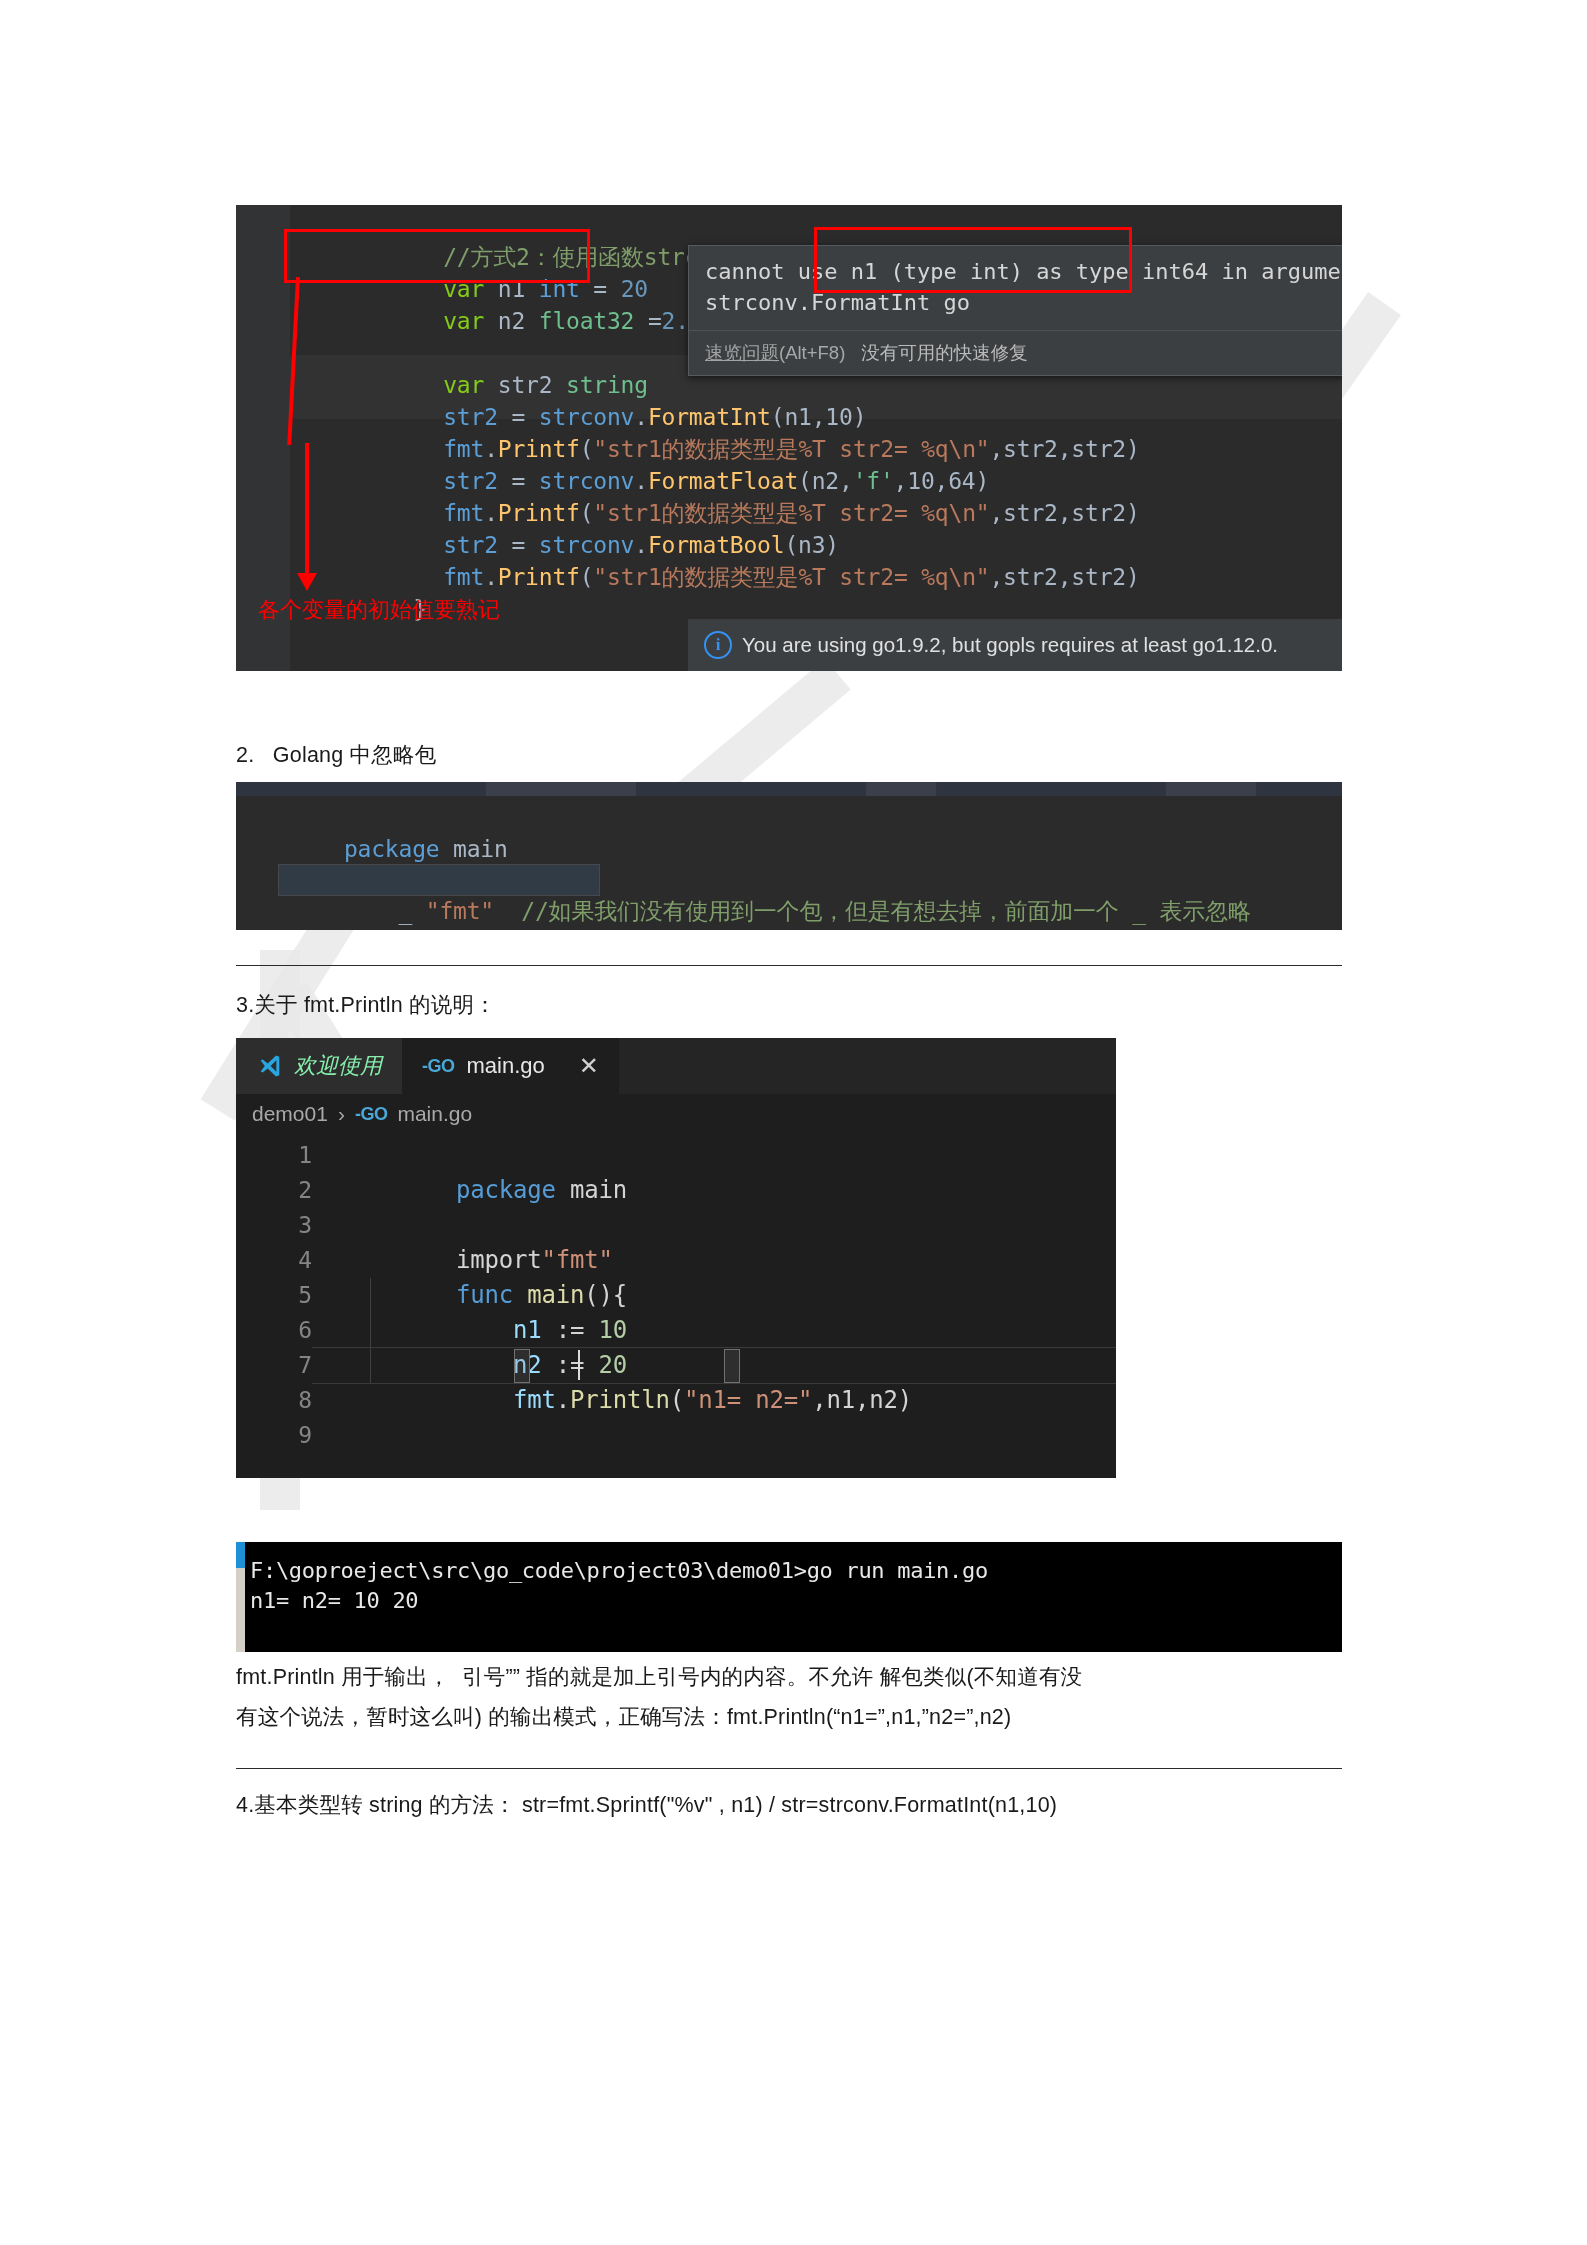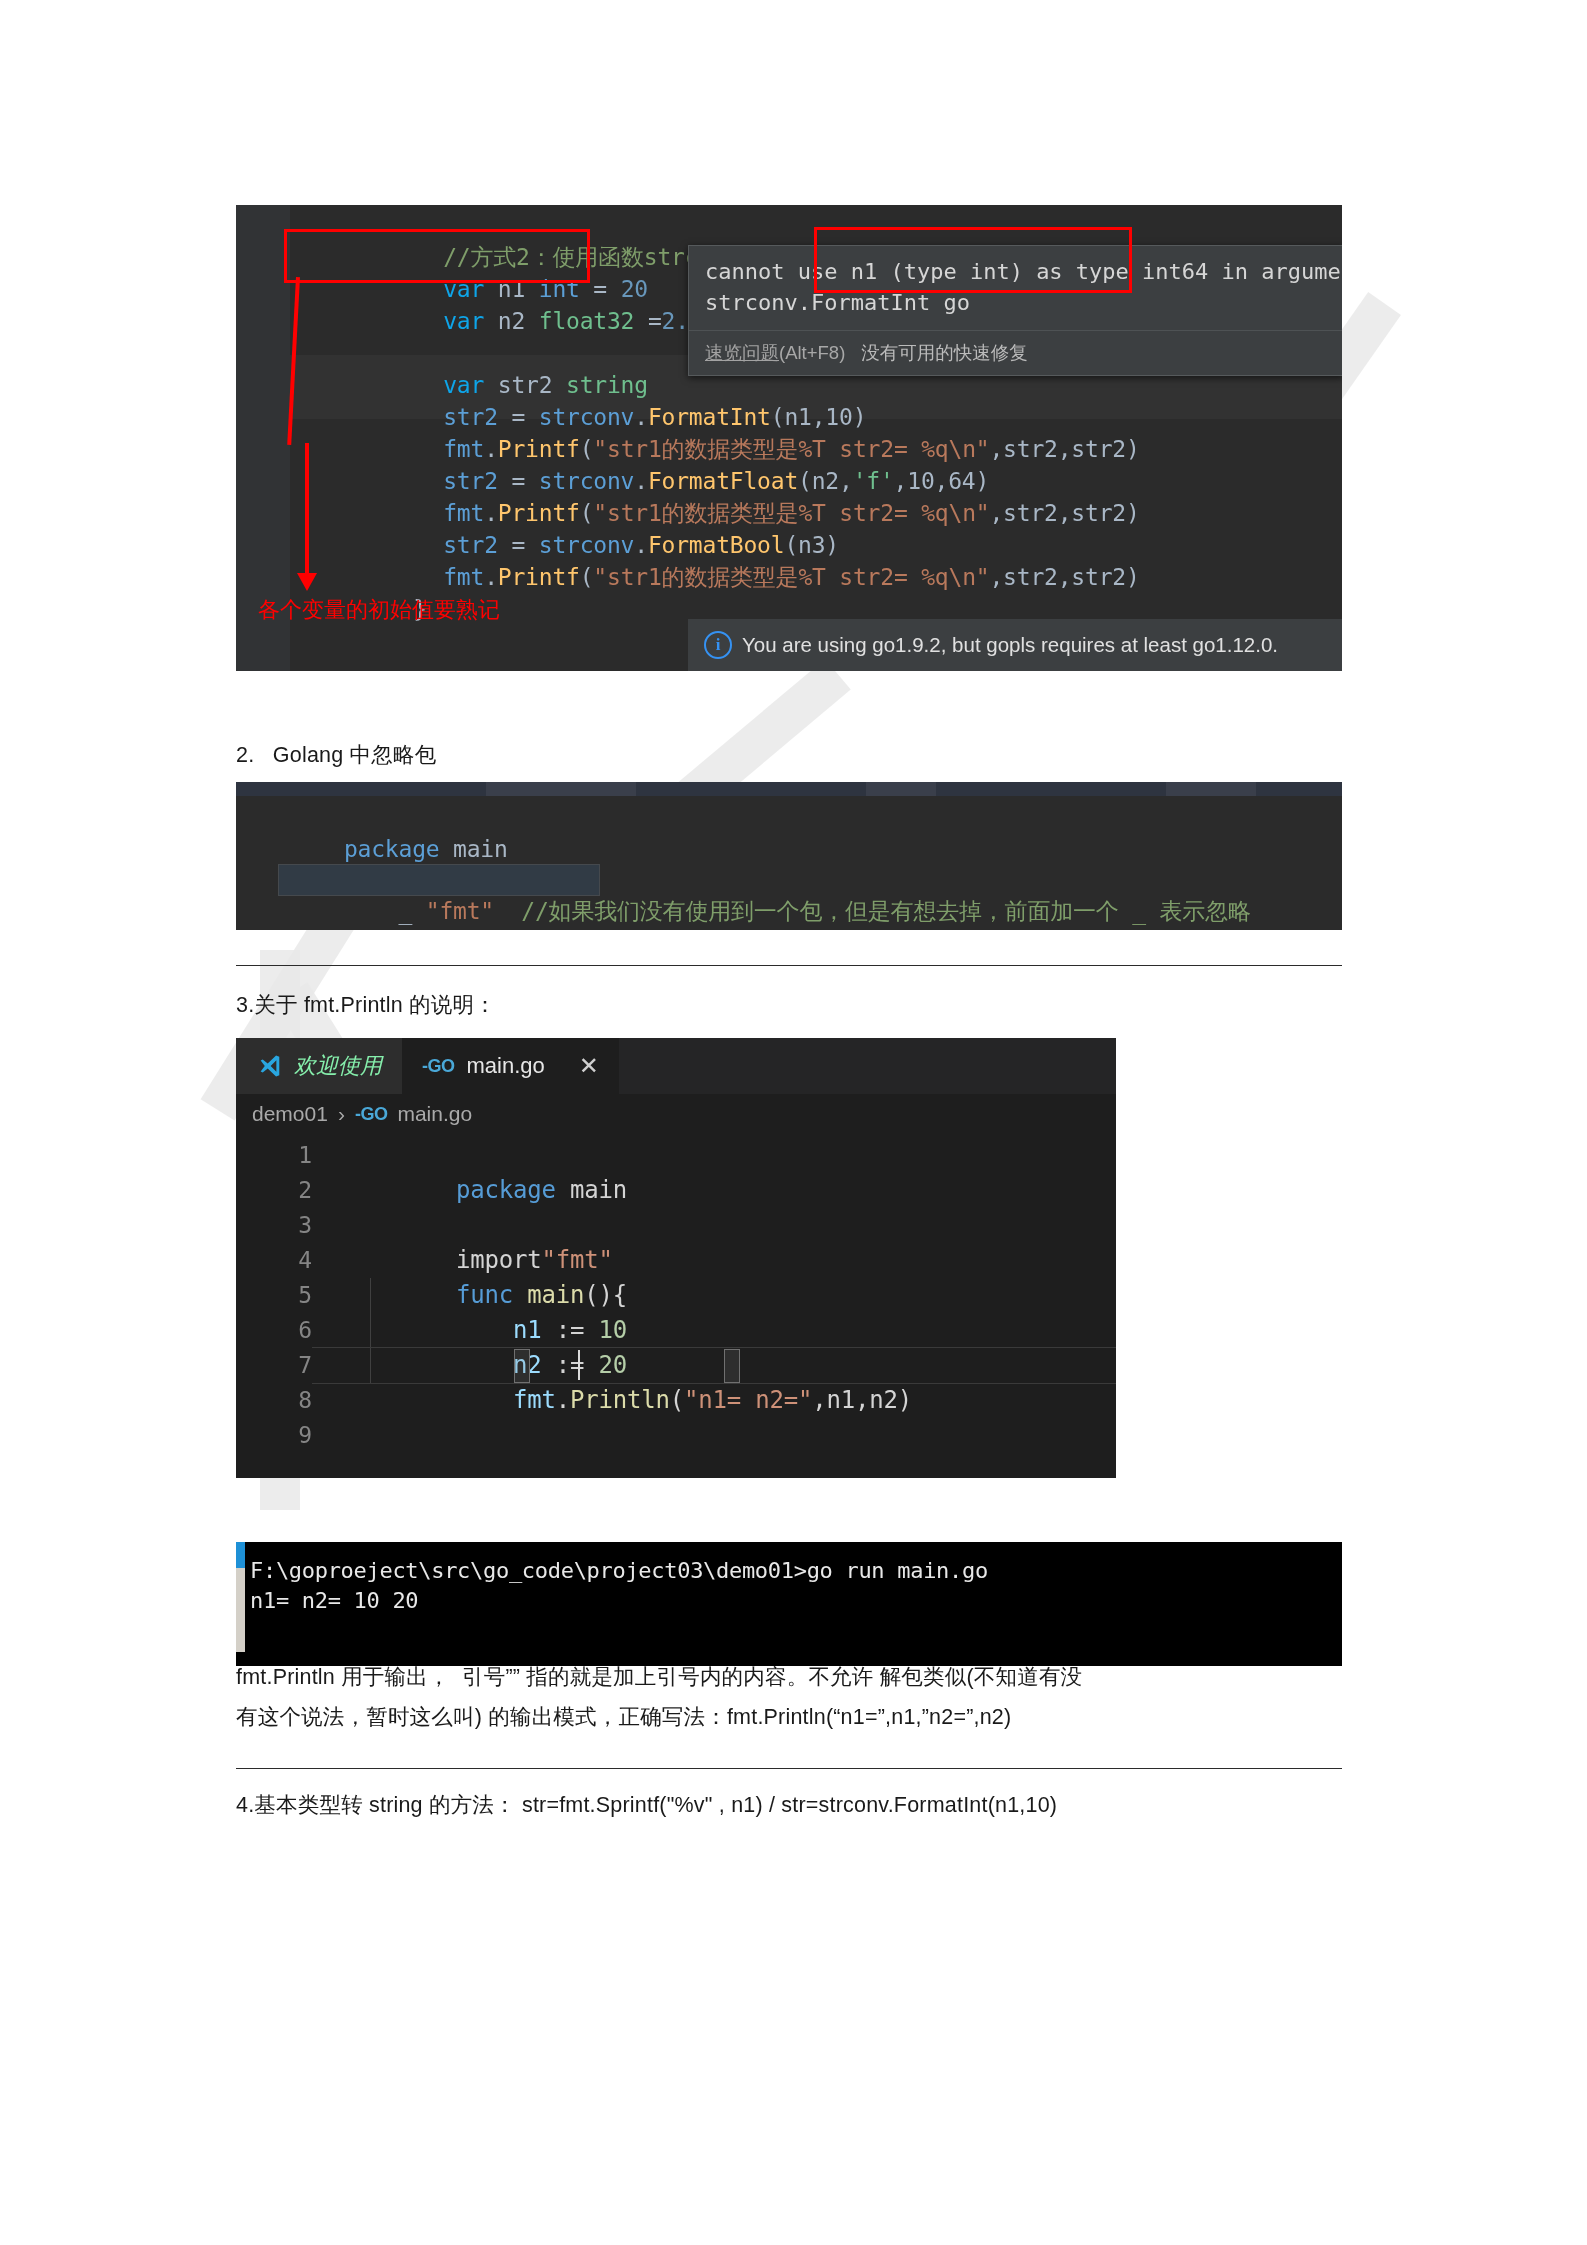"var" .tk-key { color: #0ea5e9 -> #84cc16 }
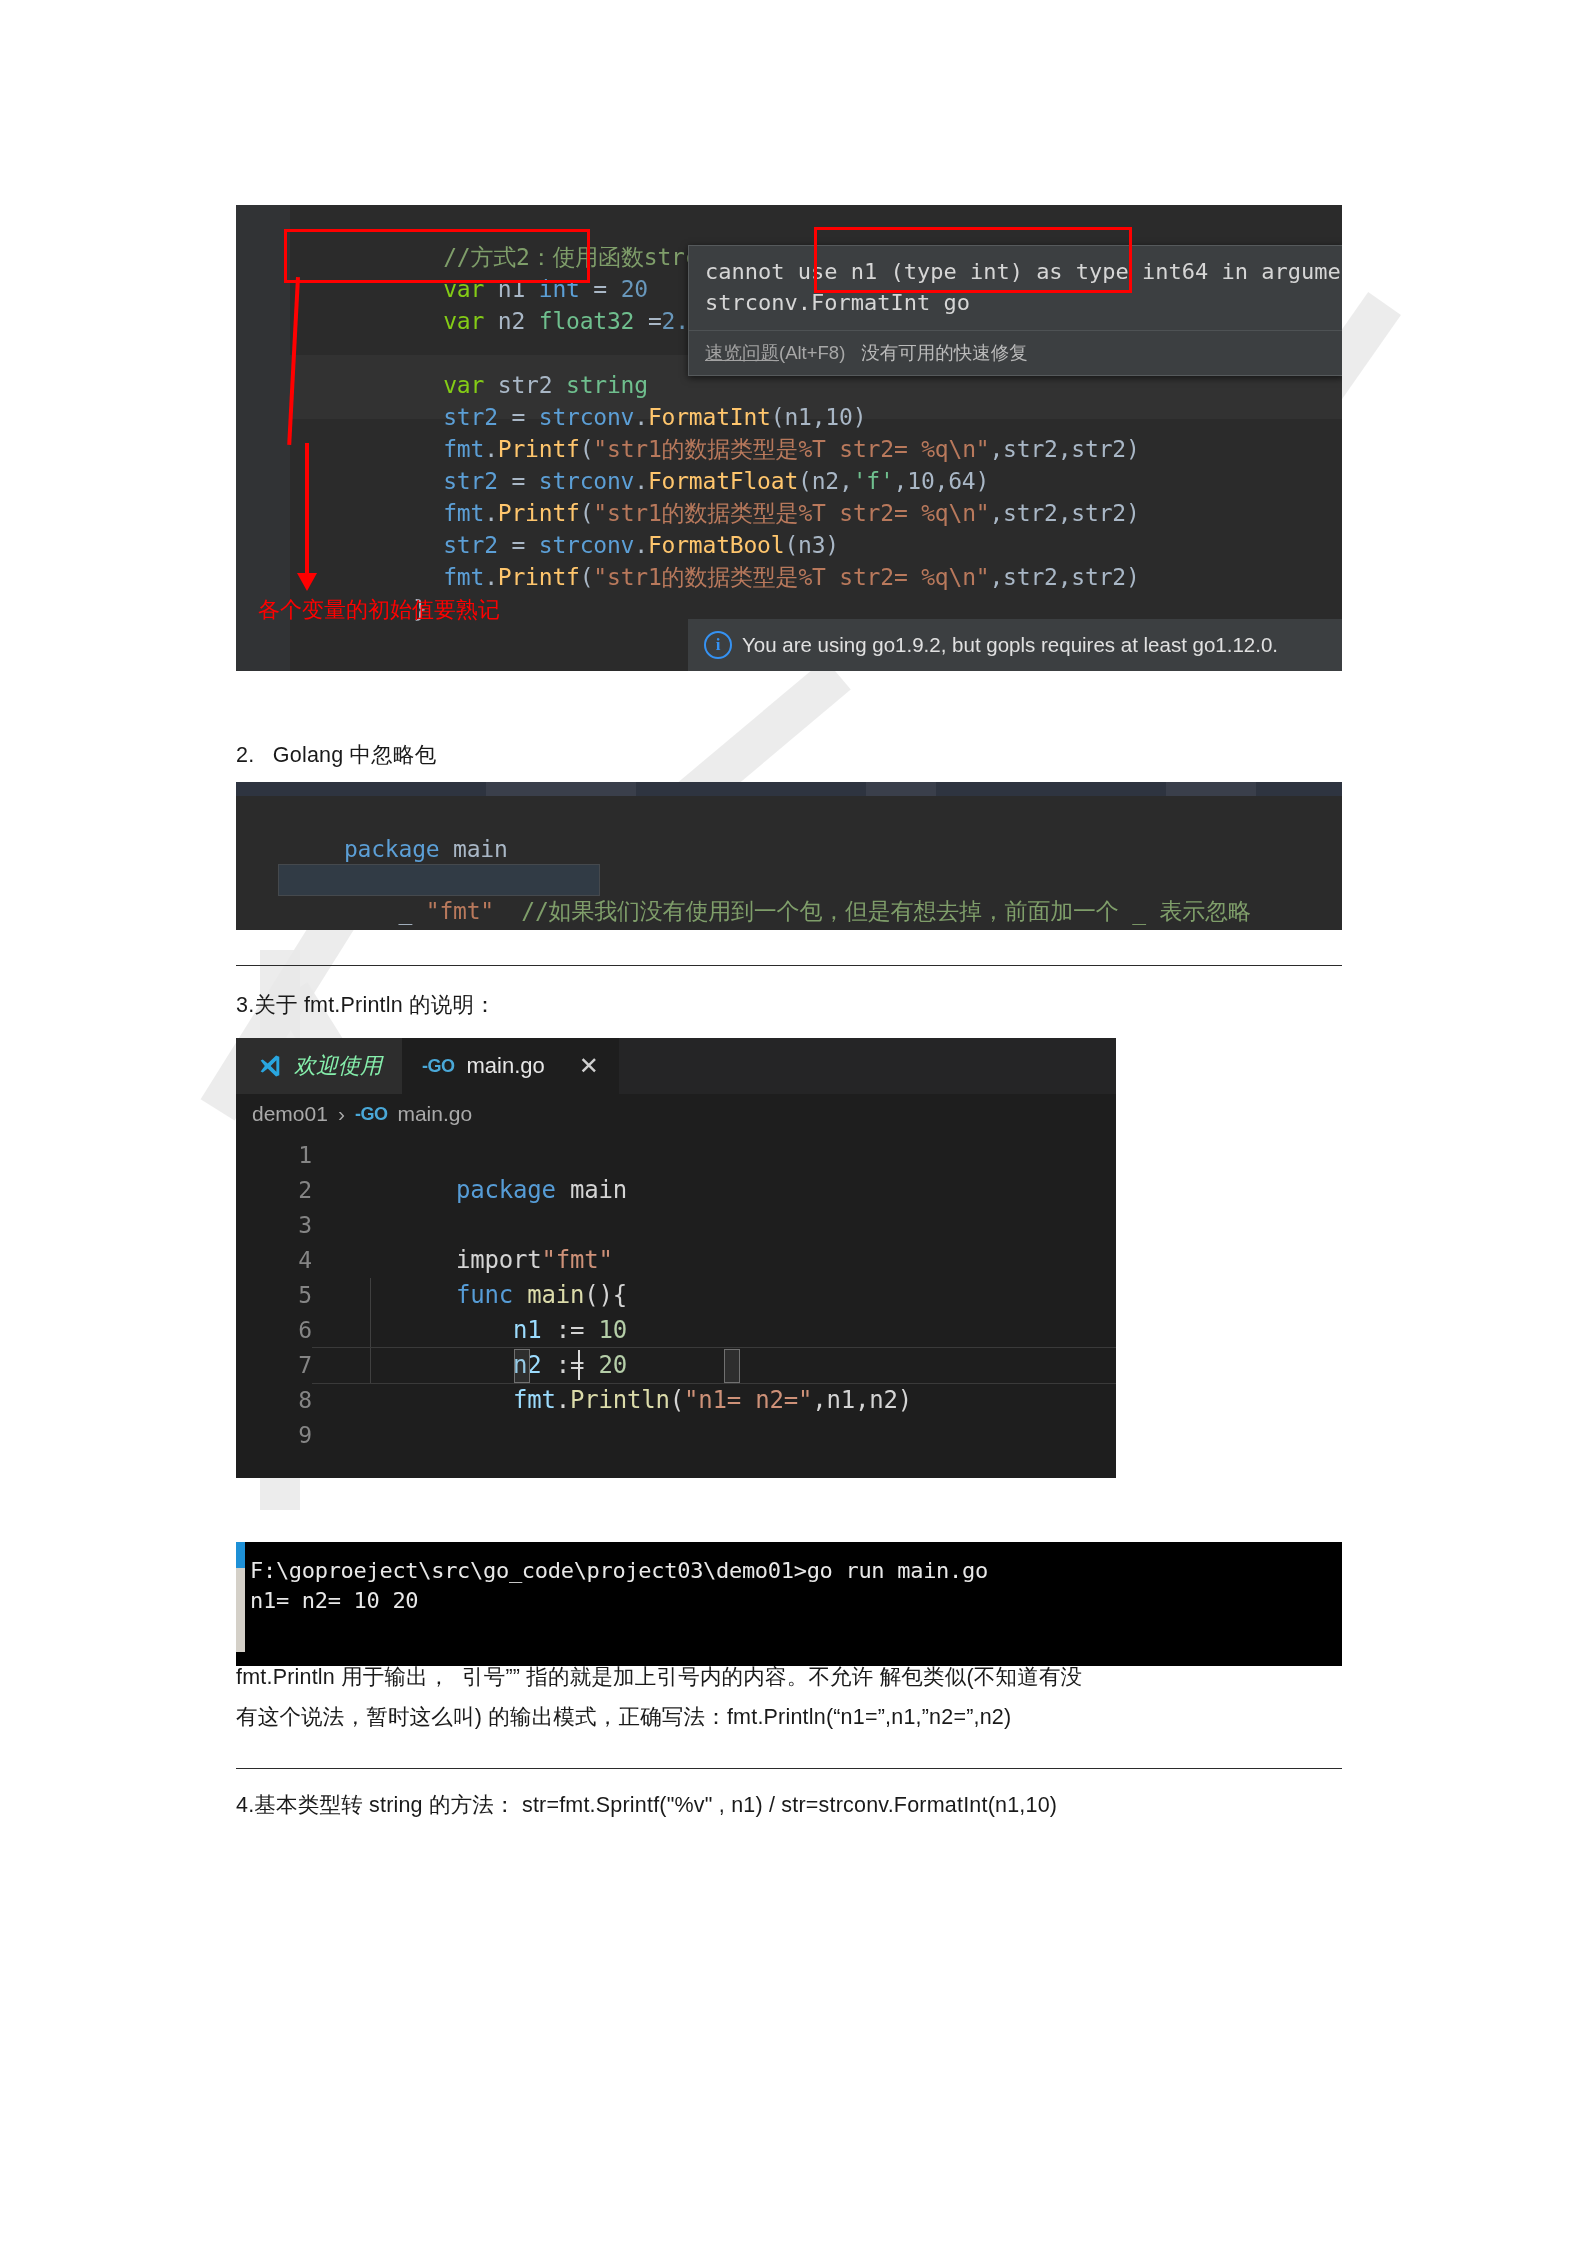"F:\goproeject\src\go_code\project03\demo" #fig4 { height: 124px -> 110px }
